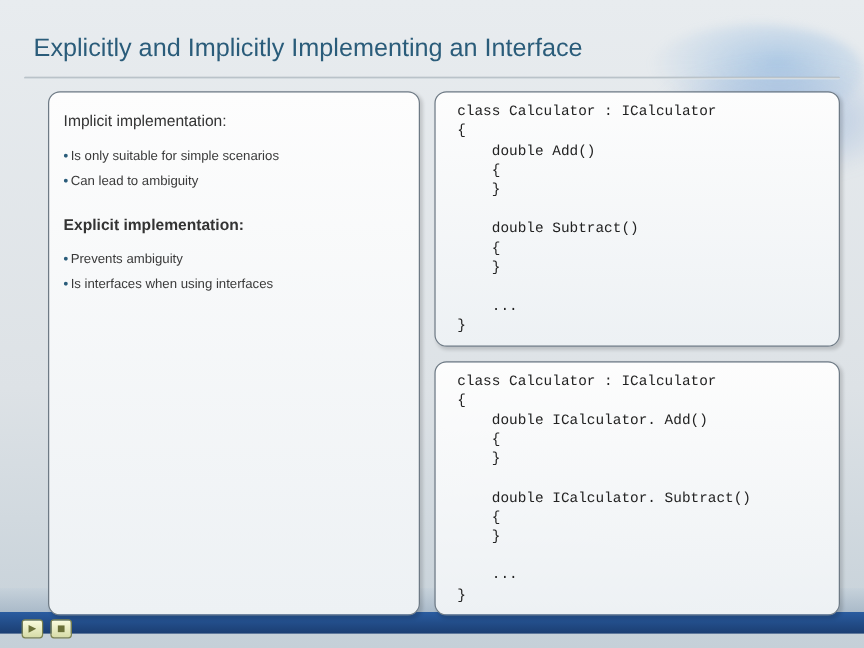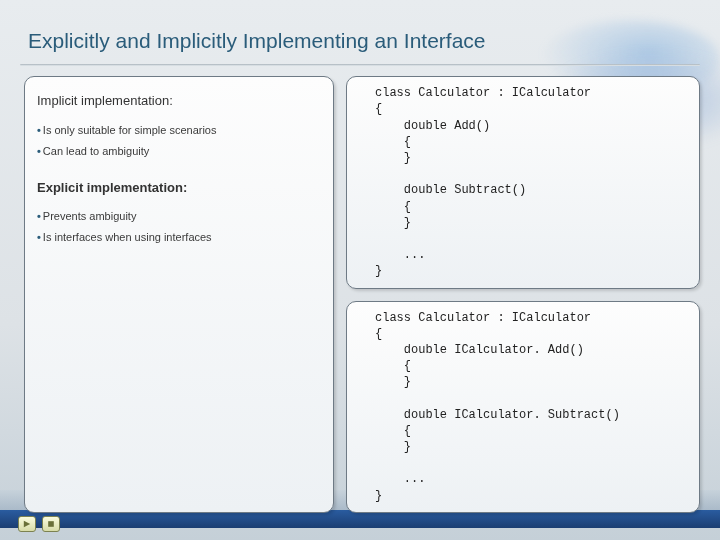"Implicit implementation:" .leftcol { margin-left: none -> 16px }
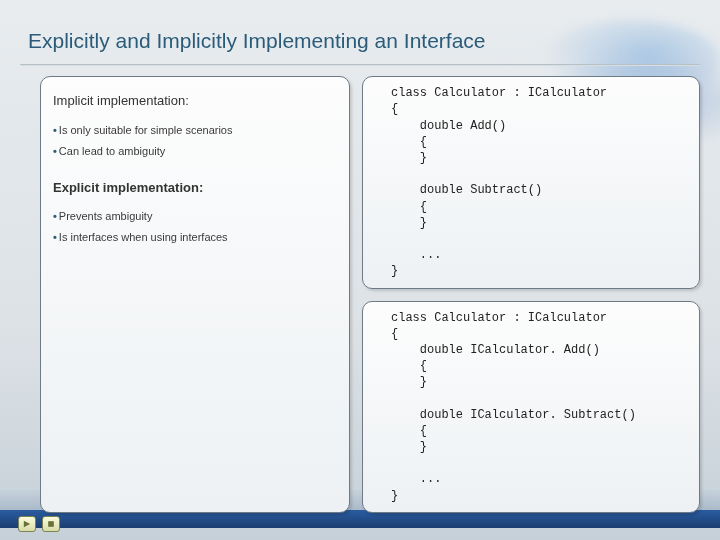"class Calculator : ICalculator" .codebox { padding: 8px 10px 8px 28px -> 8px 10px 8px 18px }
